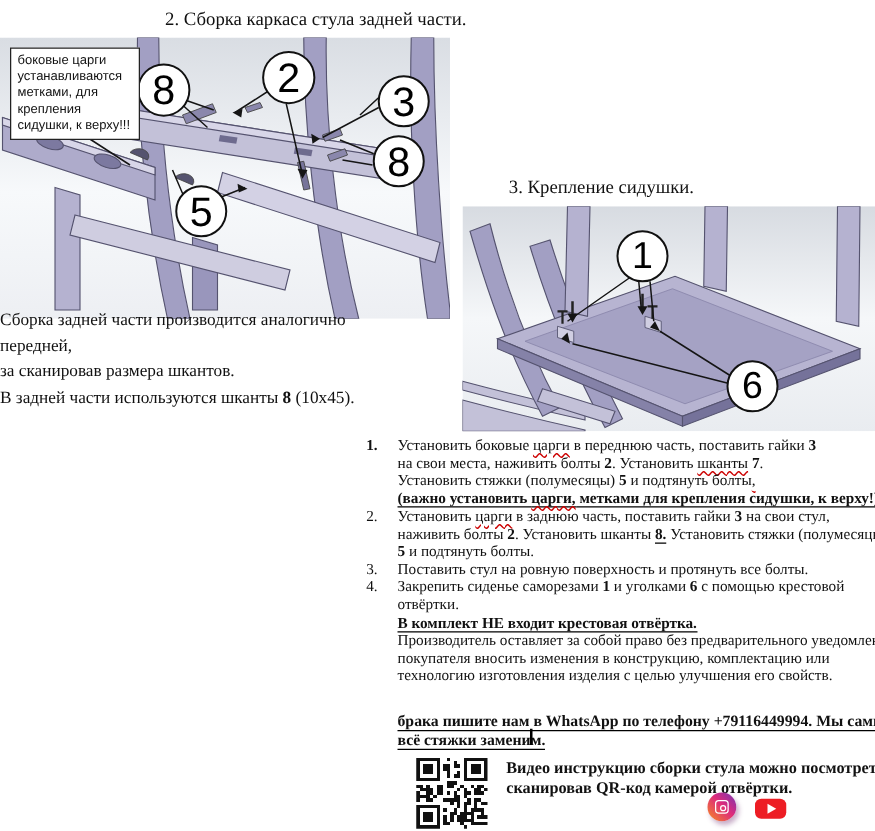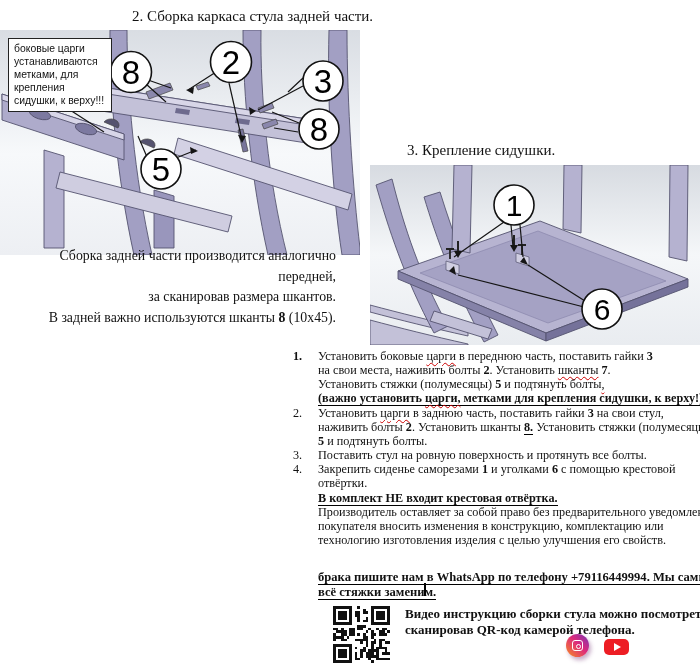"Сборка задней части производится" #caption1 { text-align: right -> left }
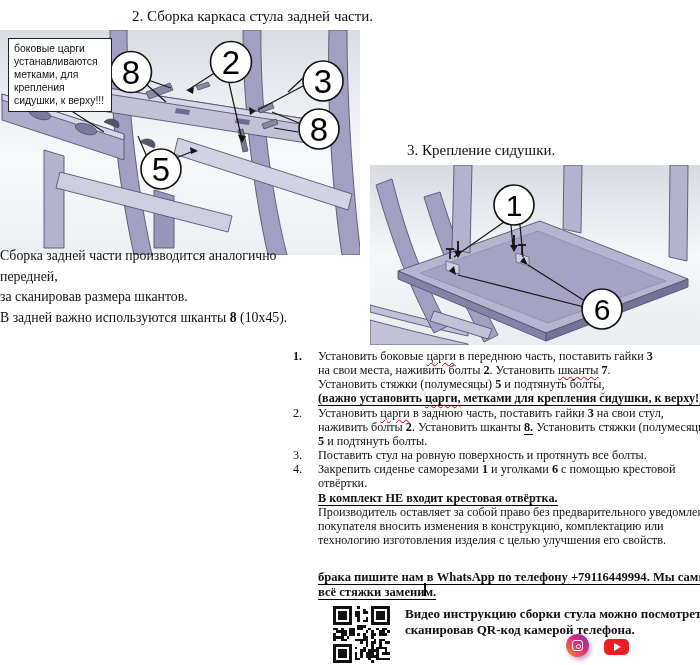"В задней важно используются шканты" span { text: важно -> части }
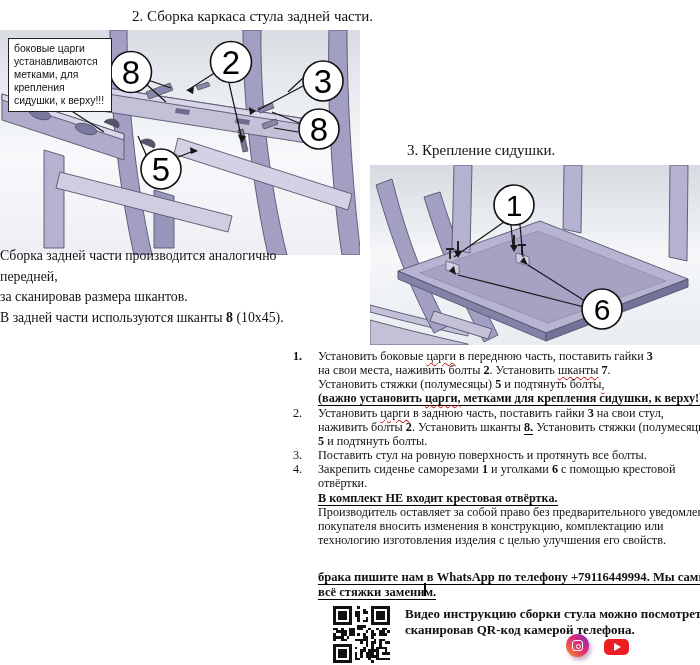"сканировав QR-код камерой телефона." span.b { text: телефона -> отвёртки }
